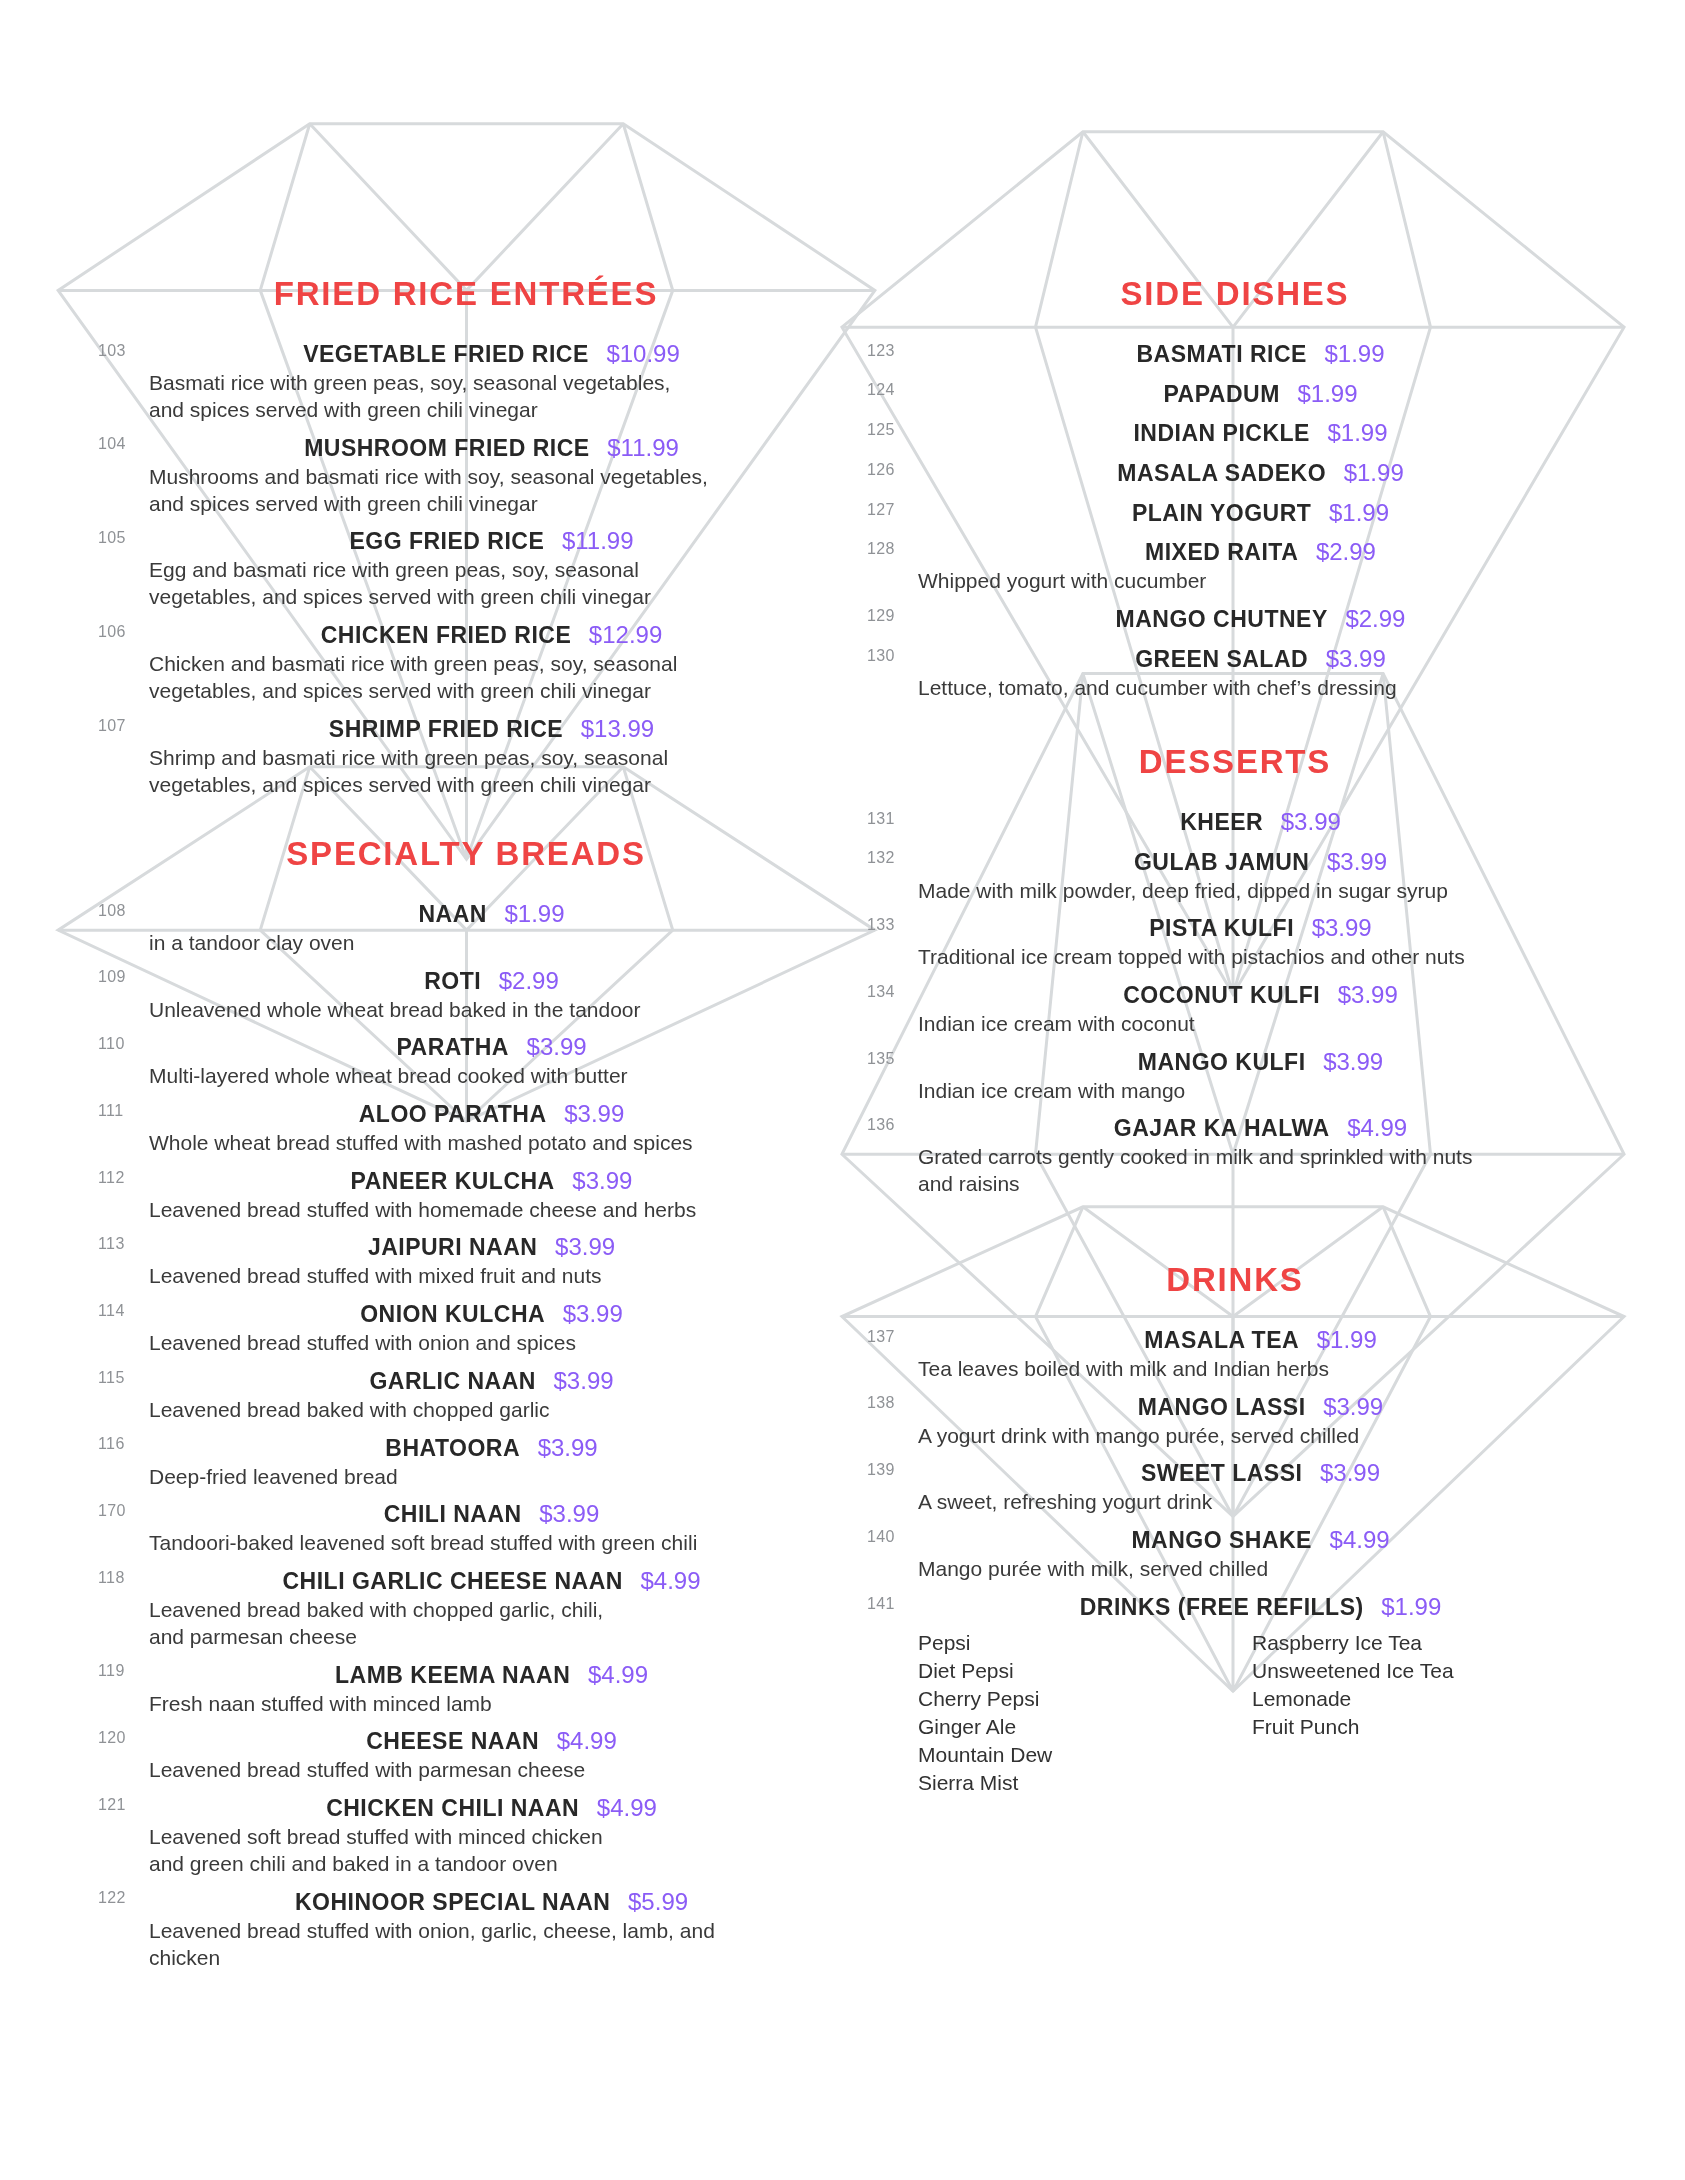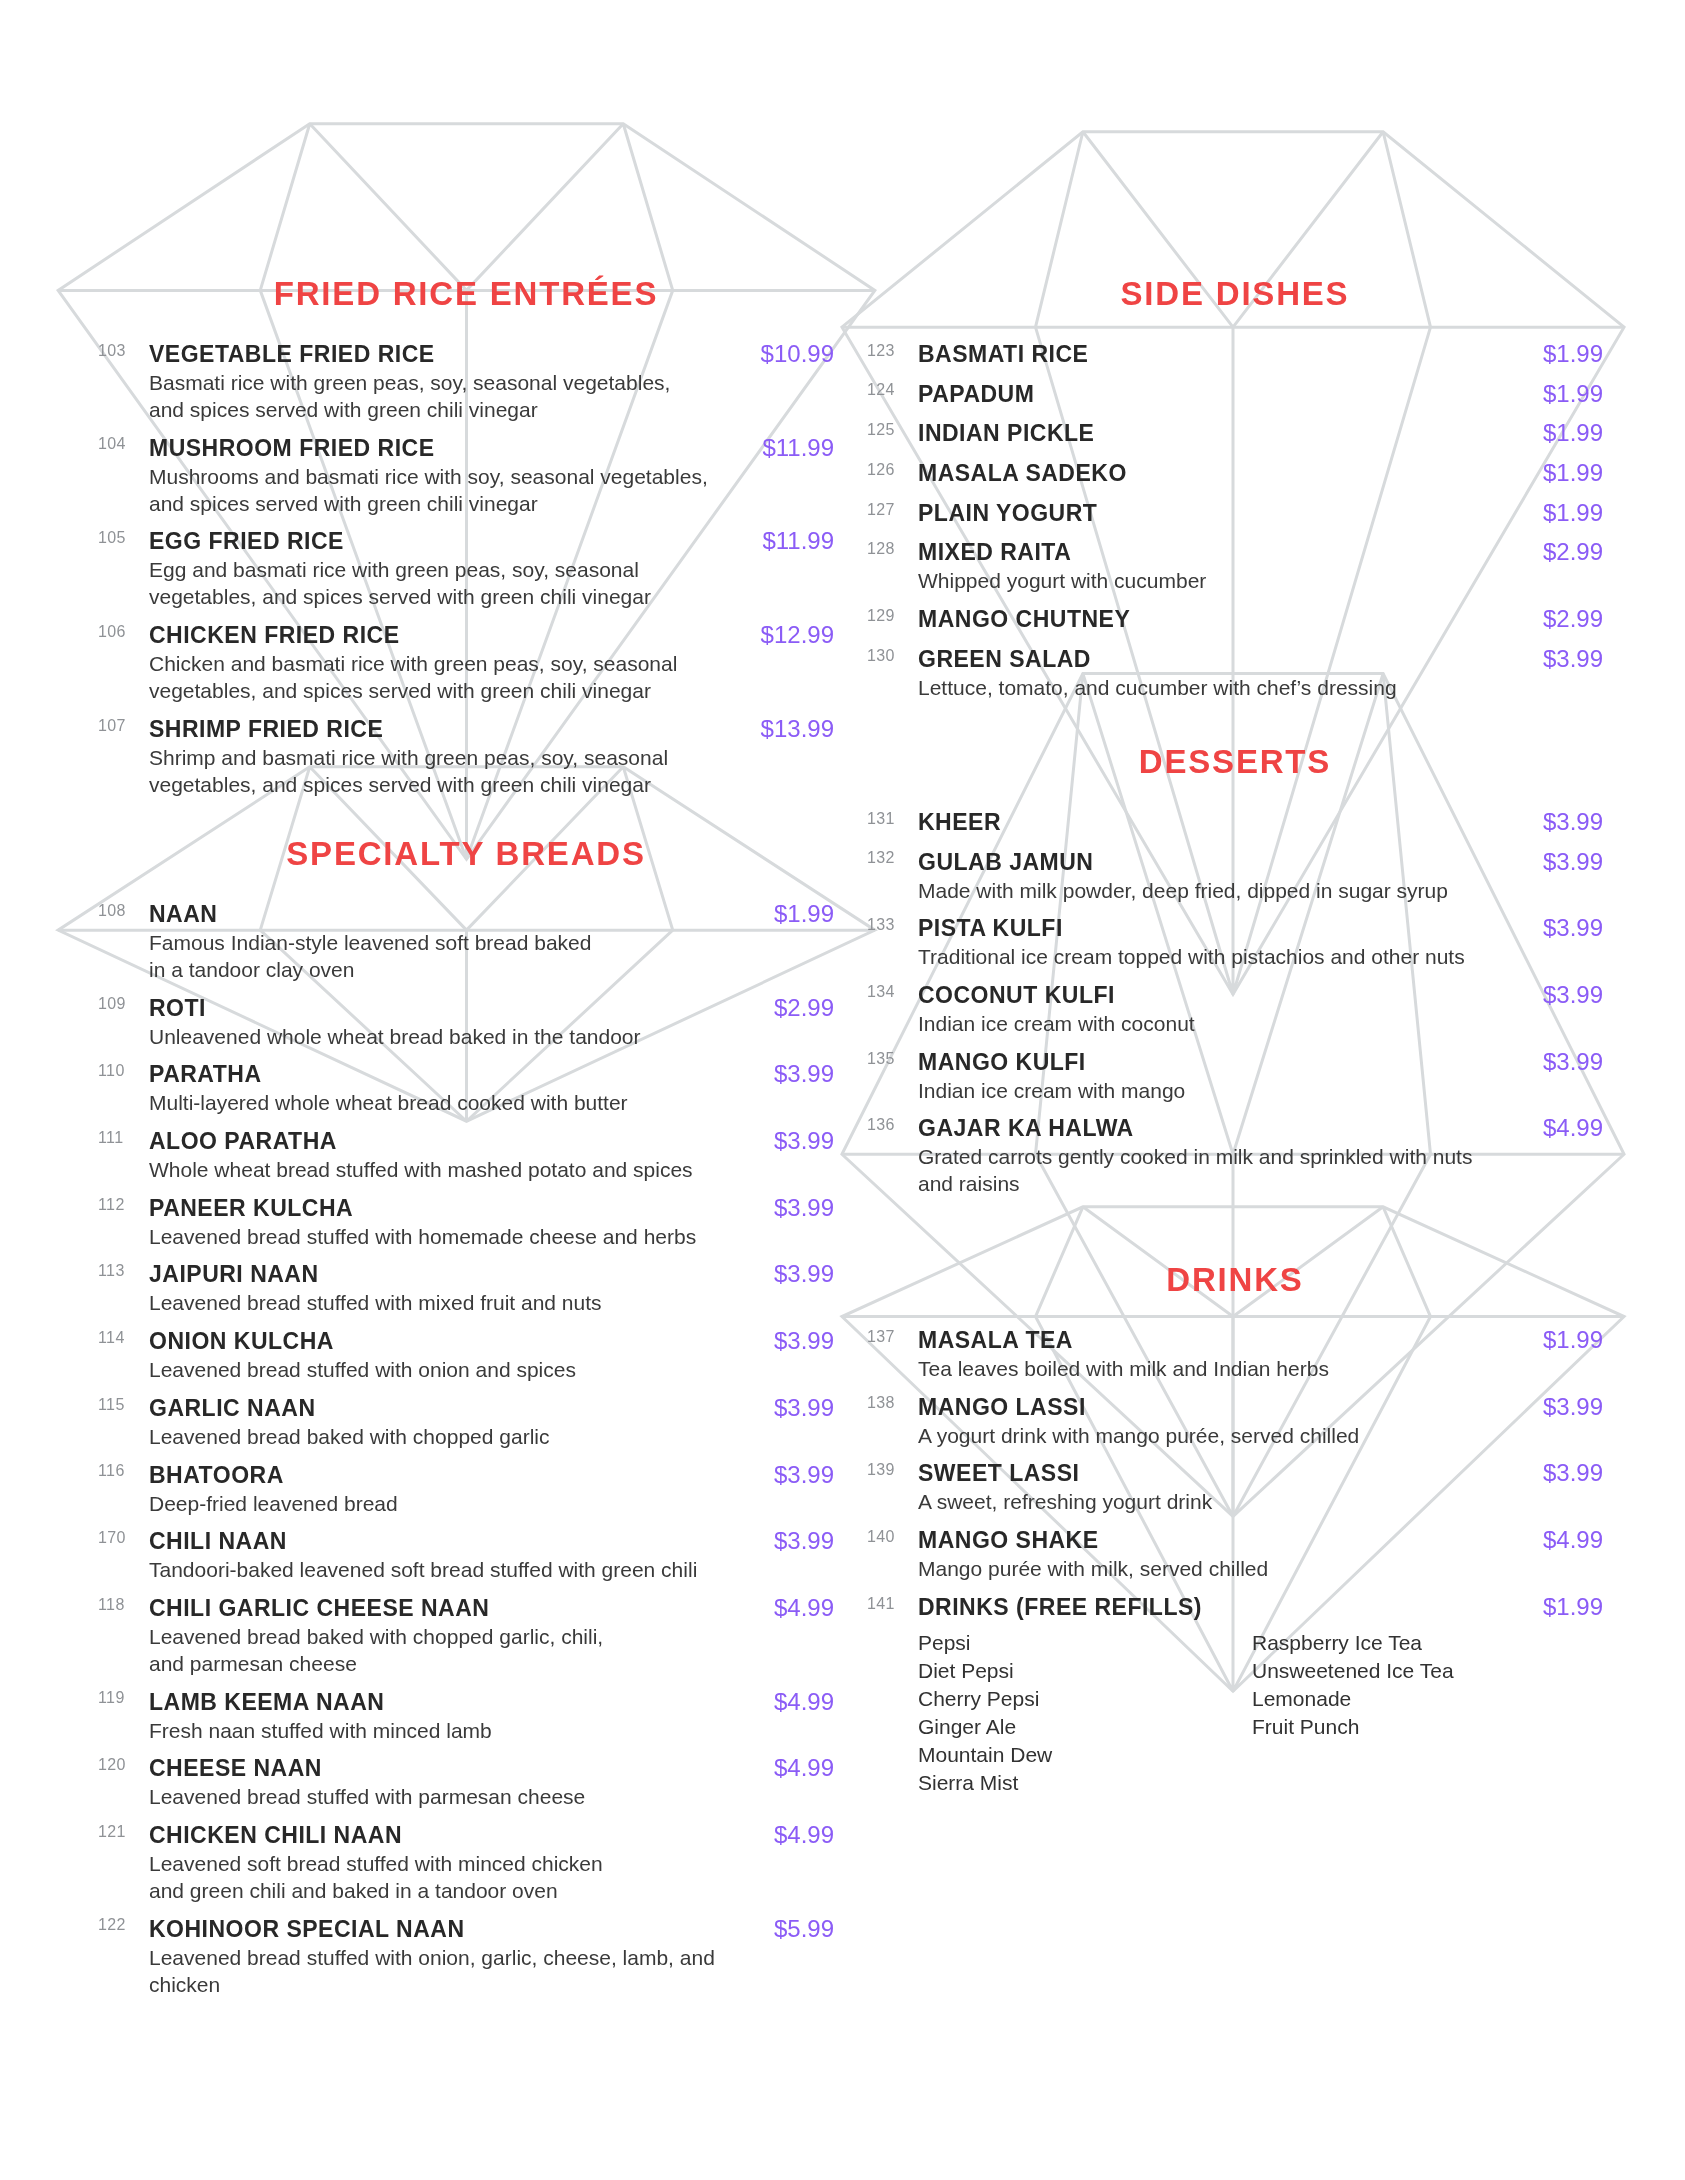"VEGETABLE FRIED RICE" .trow { justify-content: space-between -> center }
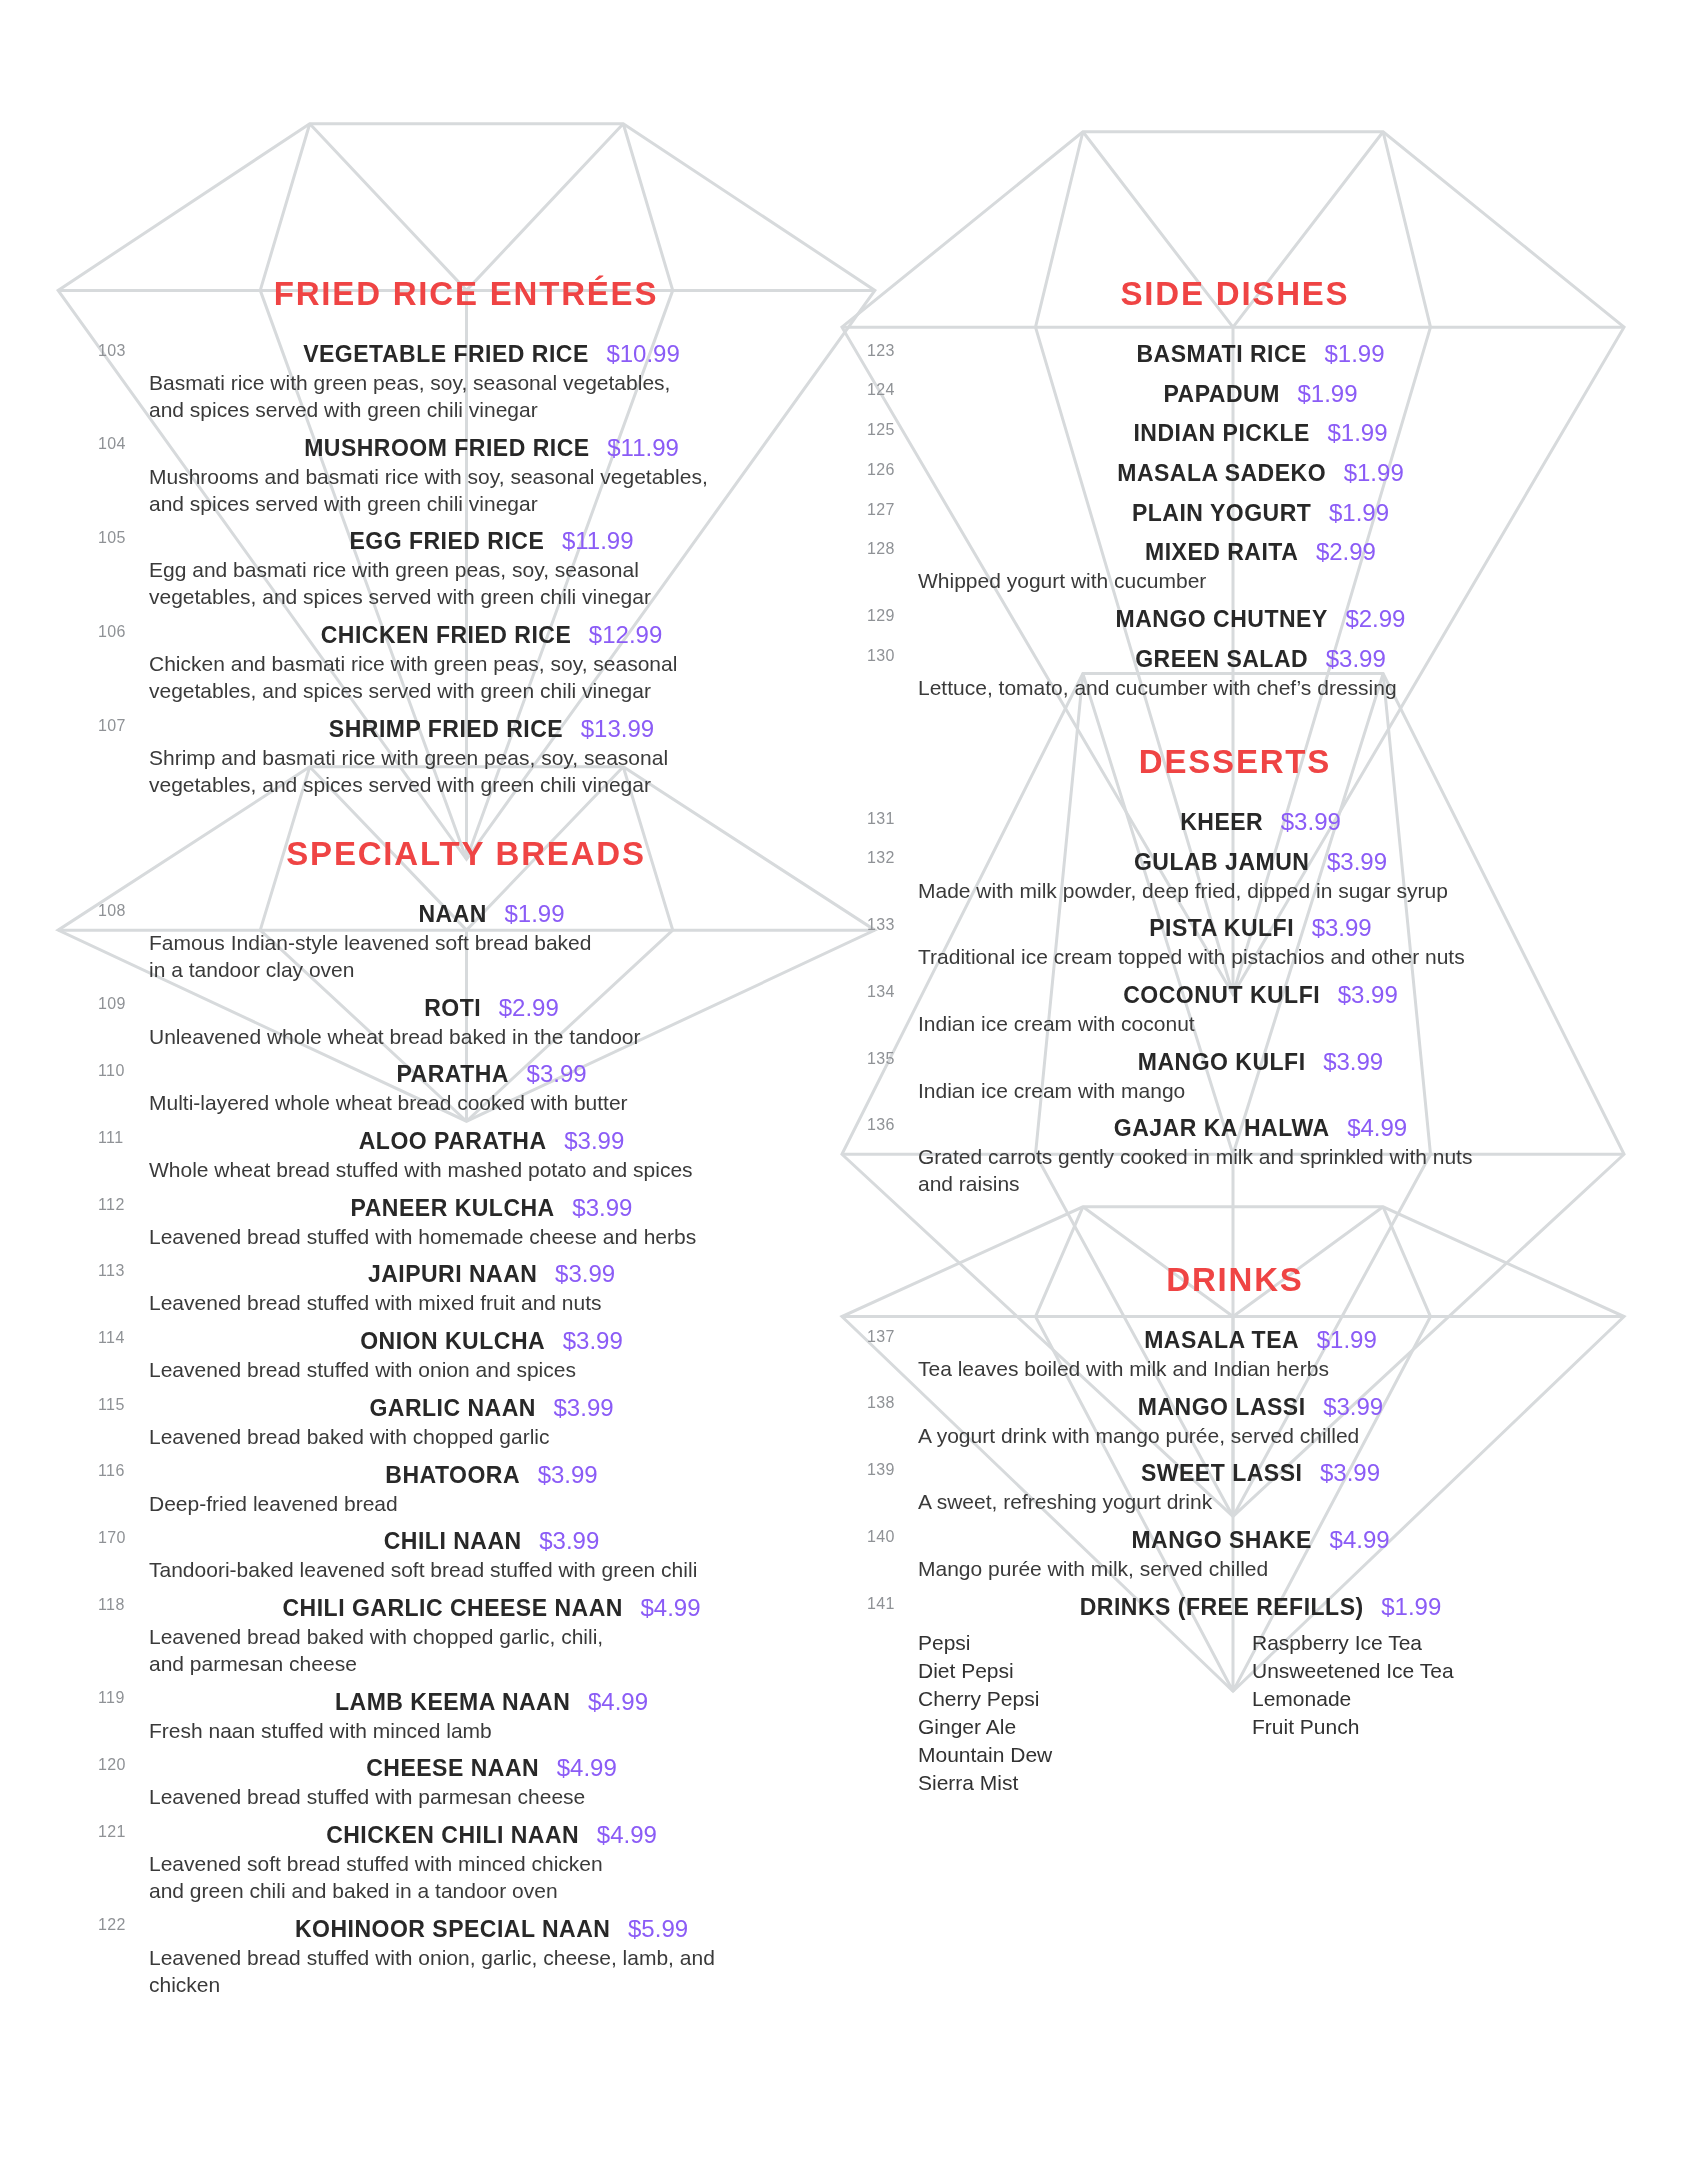"Famous Indian-style leavened soft bread" div.desc-line { html: <div>Famous Indian-style leavened soft bread baked</div> -> none }
